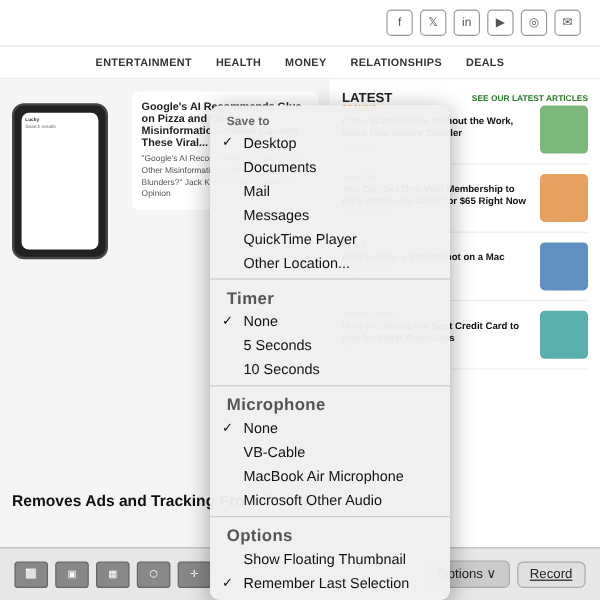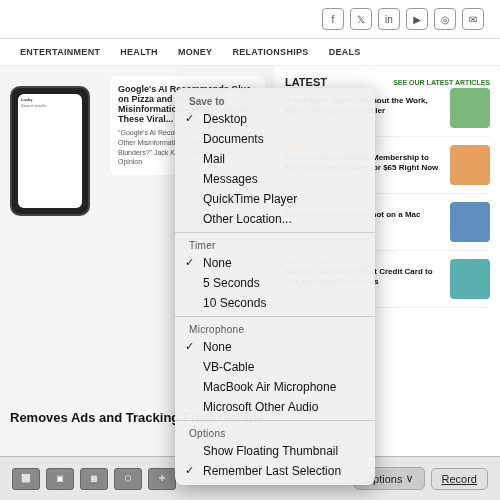"ENTERTAINMENT" .nav-bar { justify-content: none -> center }
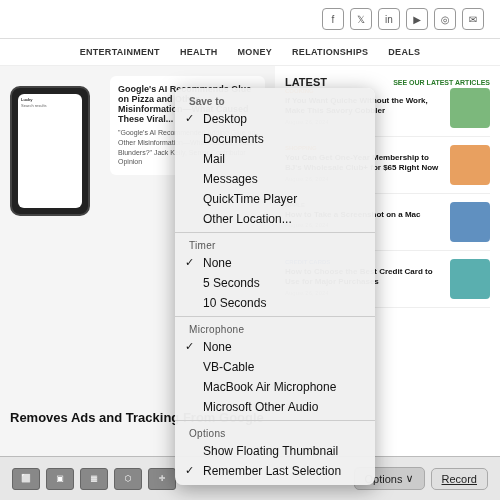"Timer" .menu-section-label { font-size: 10px -> 14px; font-weight: 400 -> 700 }
